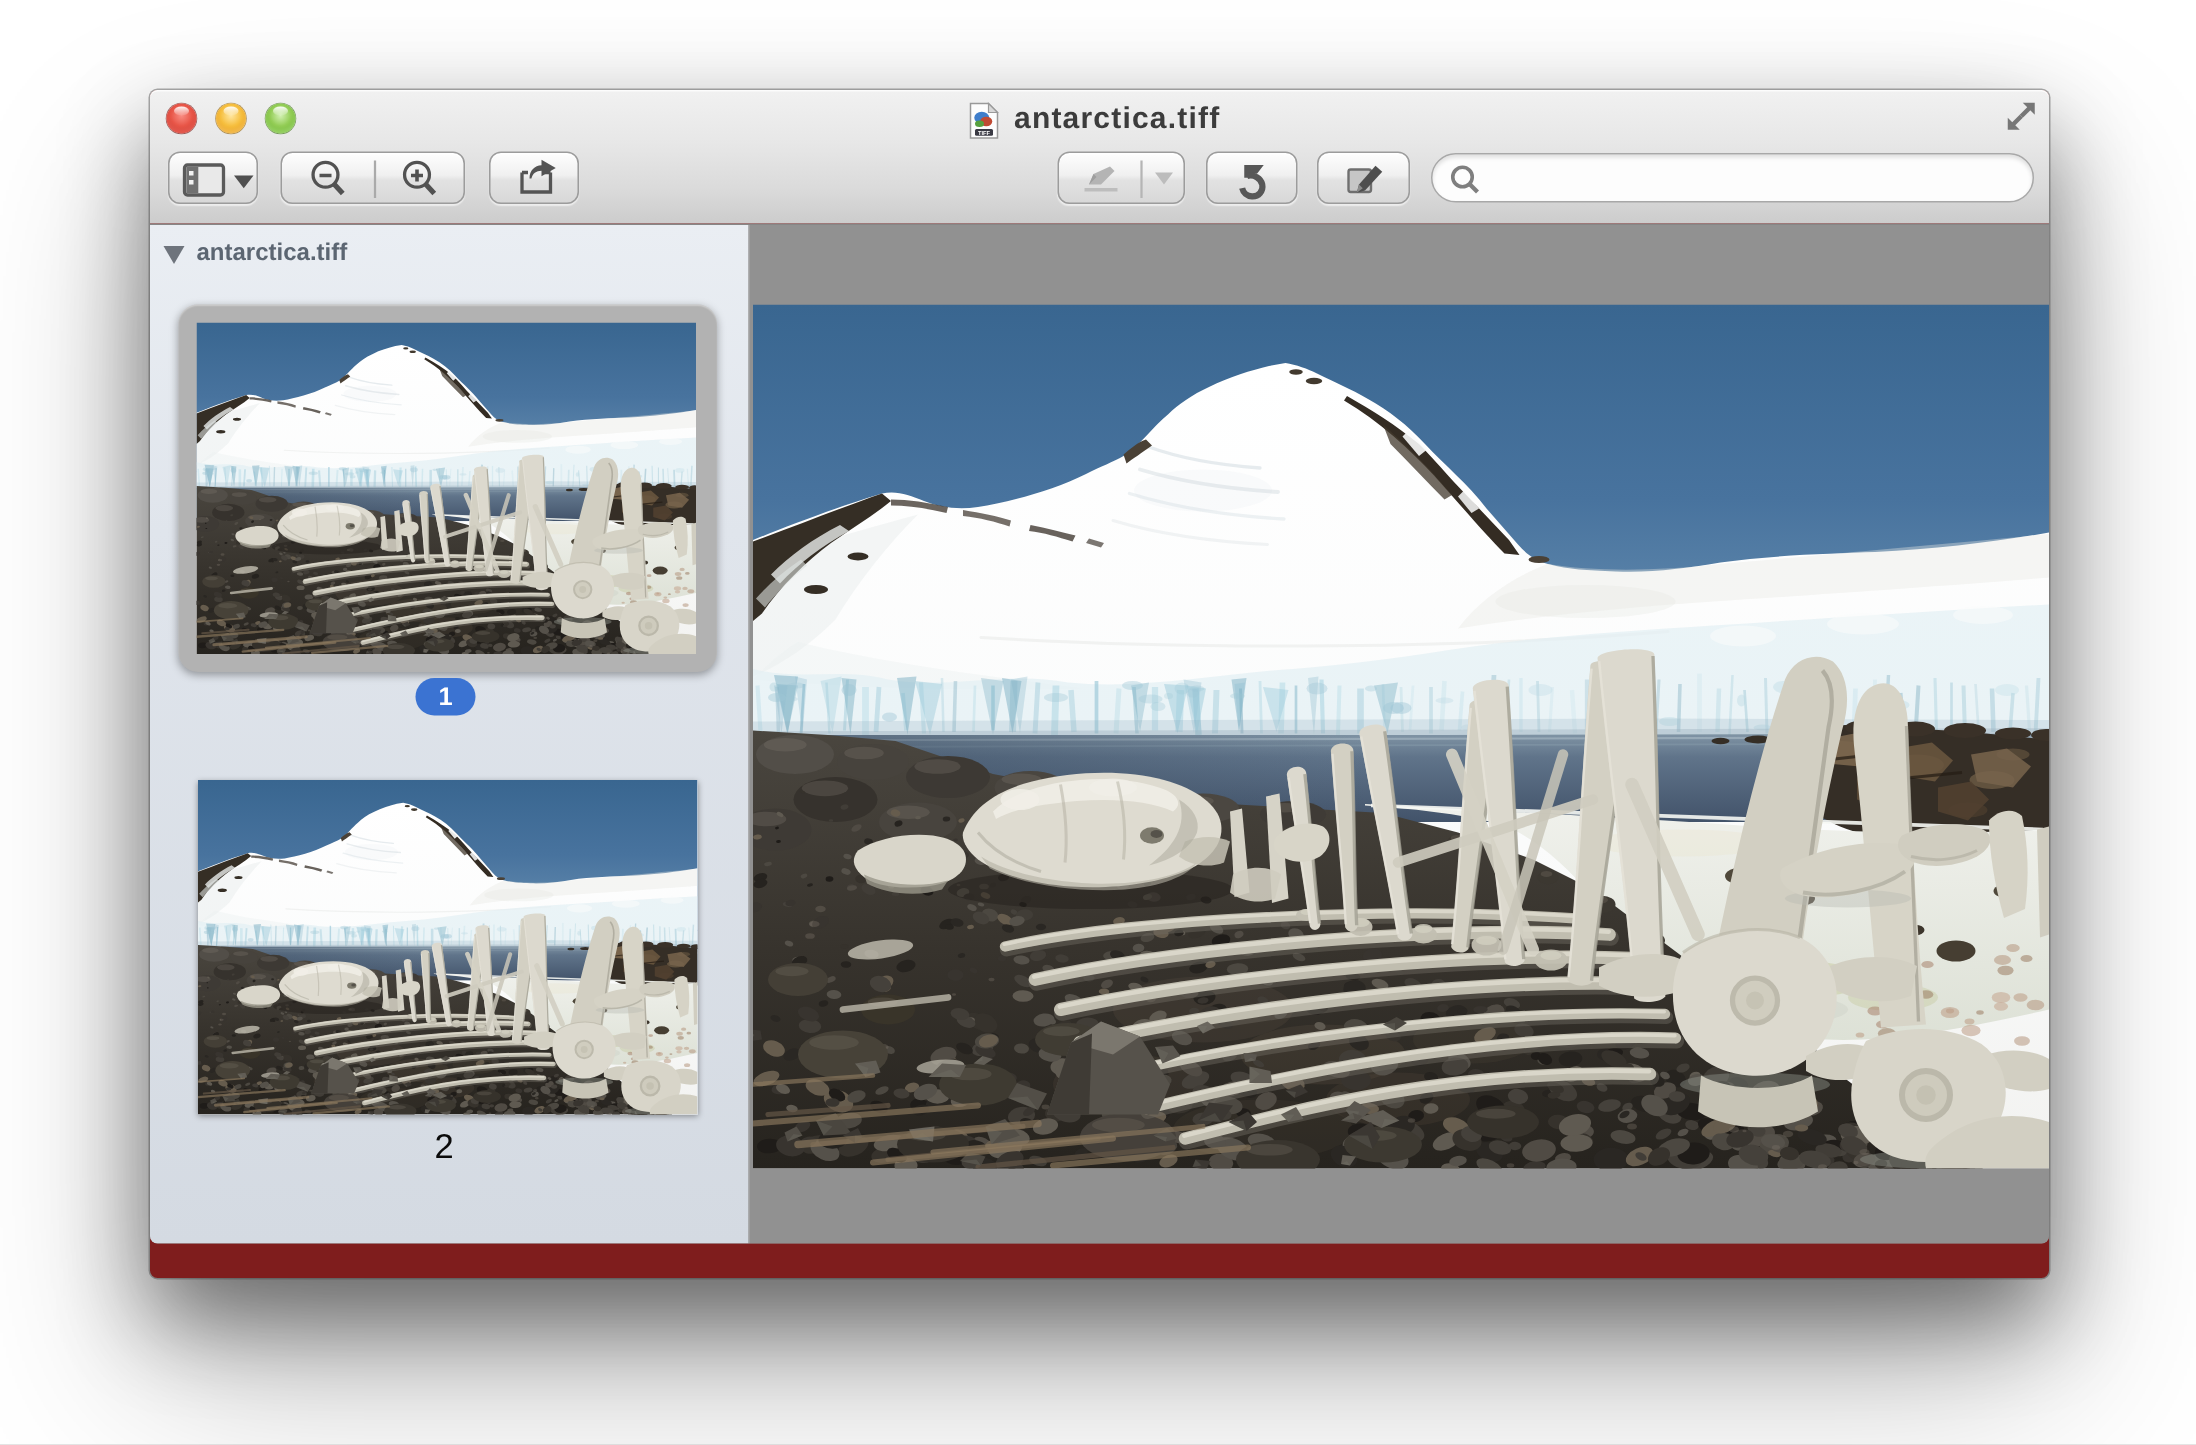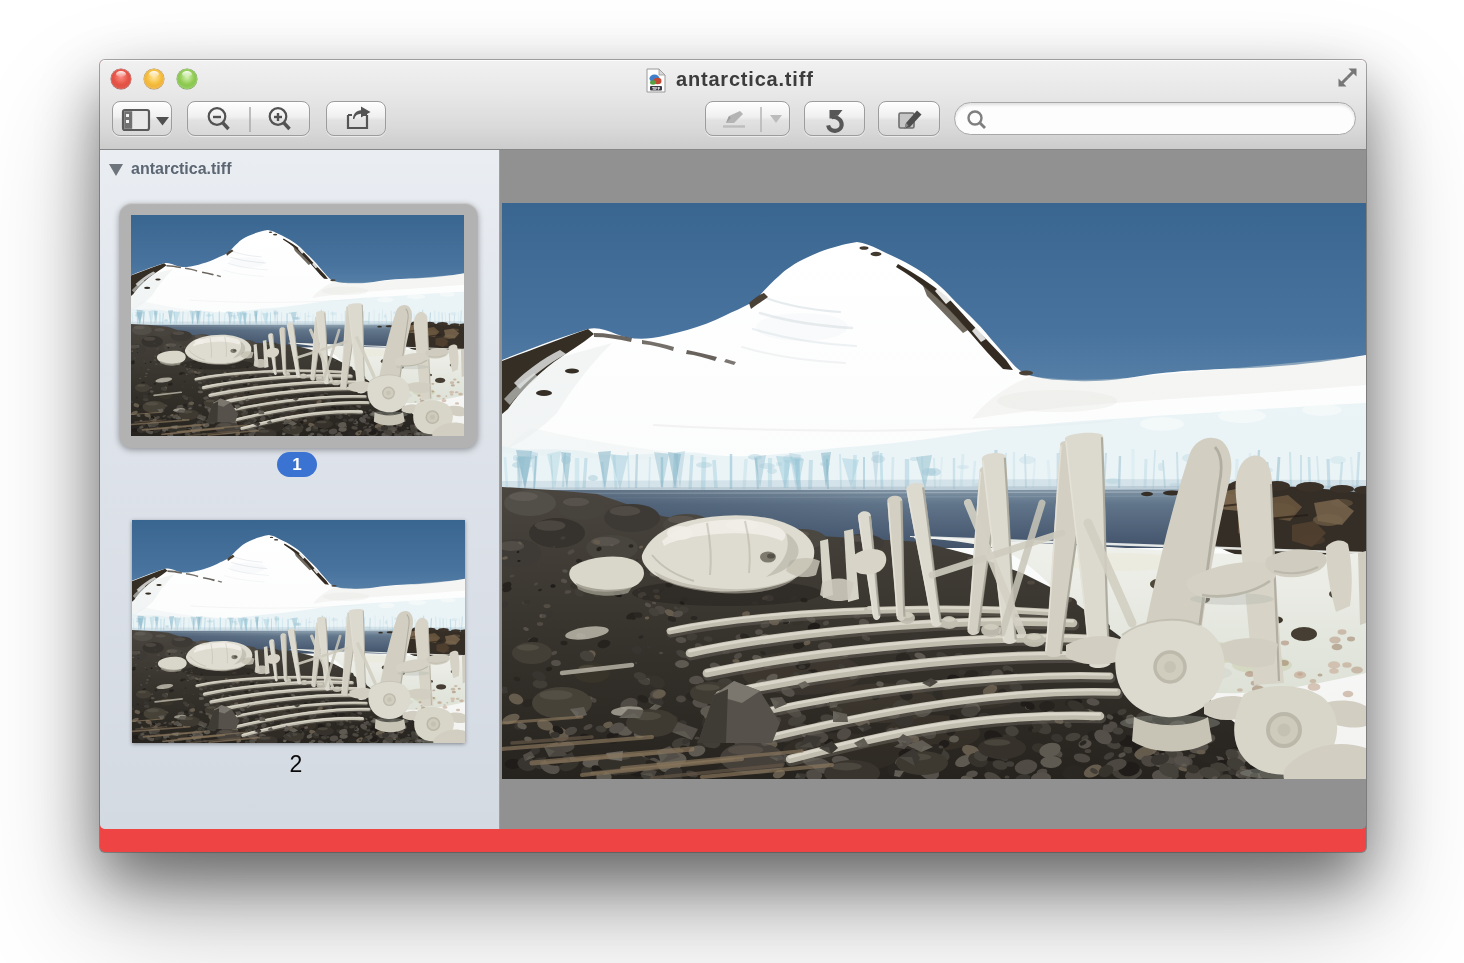"antarctica.tiff" #win { background: #ef4444 -> #7f1d1d }
